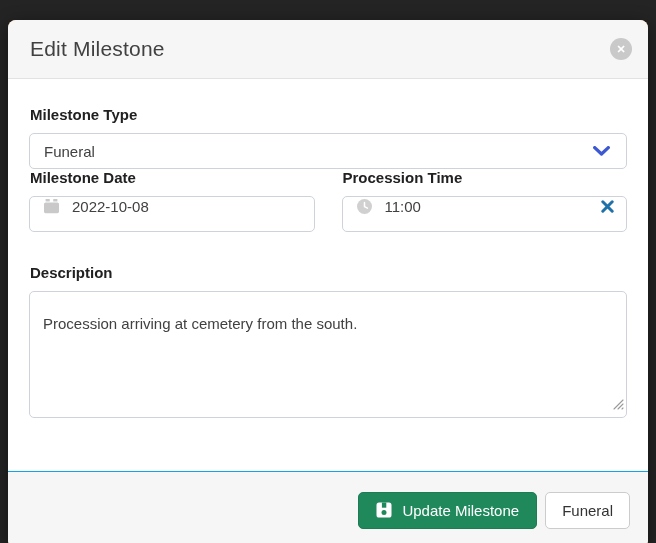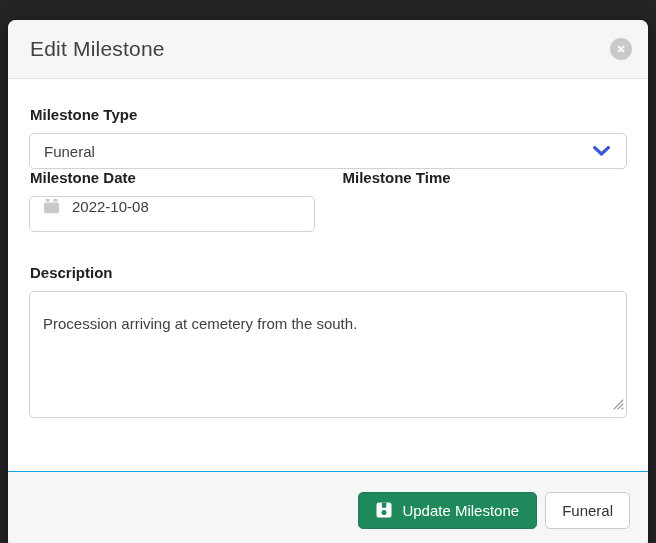"Milestone Time" label.field-label { text: Milestone -> Procession }
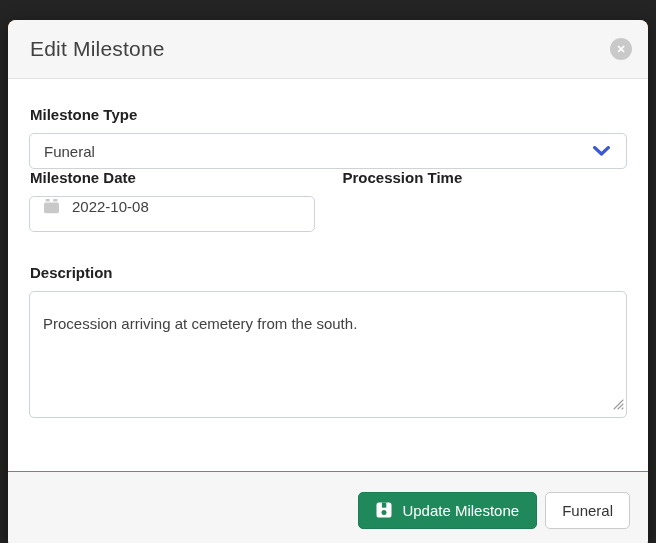"11:00" div.input-box { html: none -> <div> <span> <svg> <circle></circle> <path></path> </svg> </span> <span>11:00</span> <button> <span> <svg> <path></path> </svg> </span> </button> </div> }
